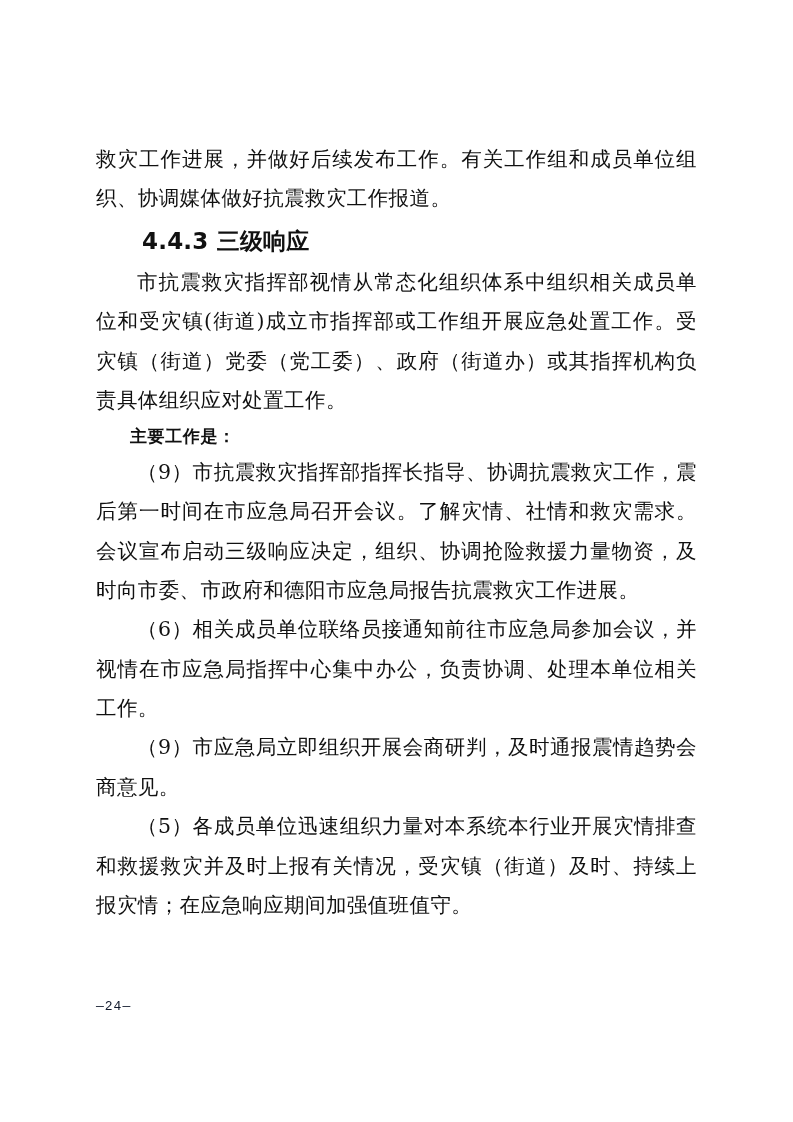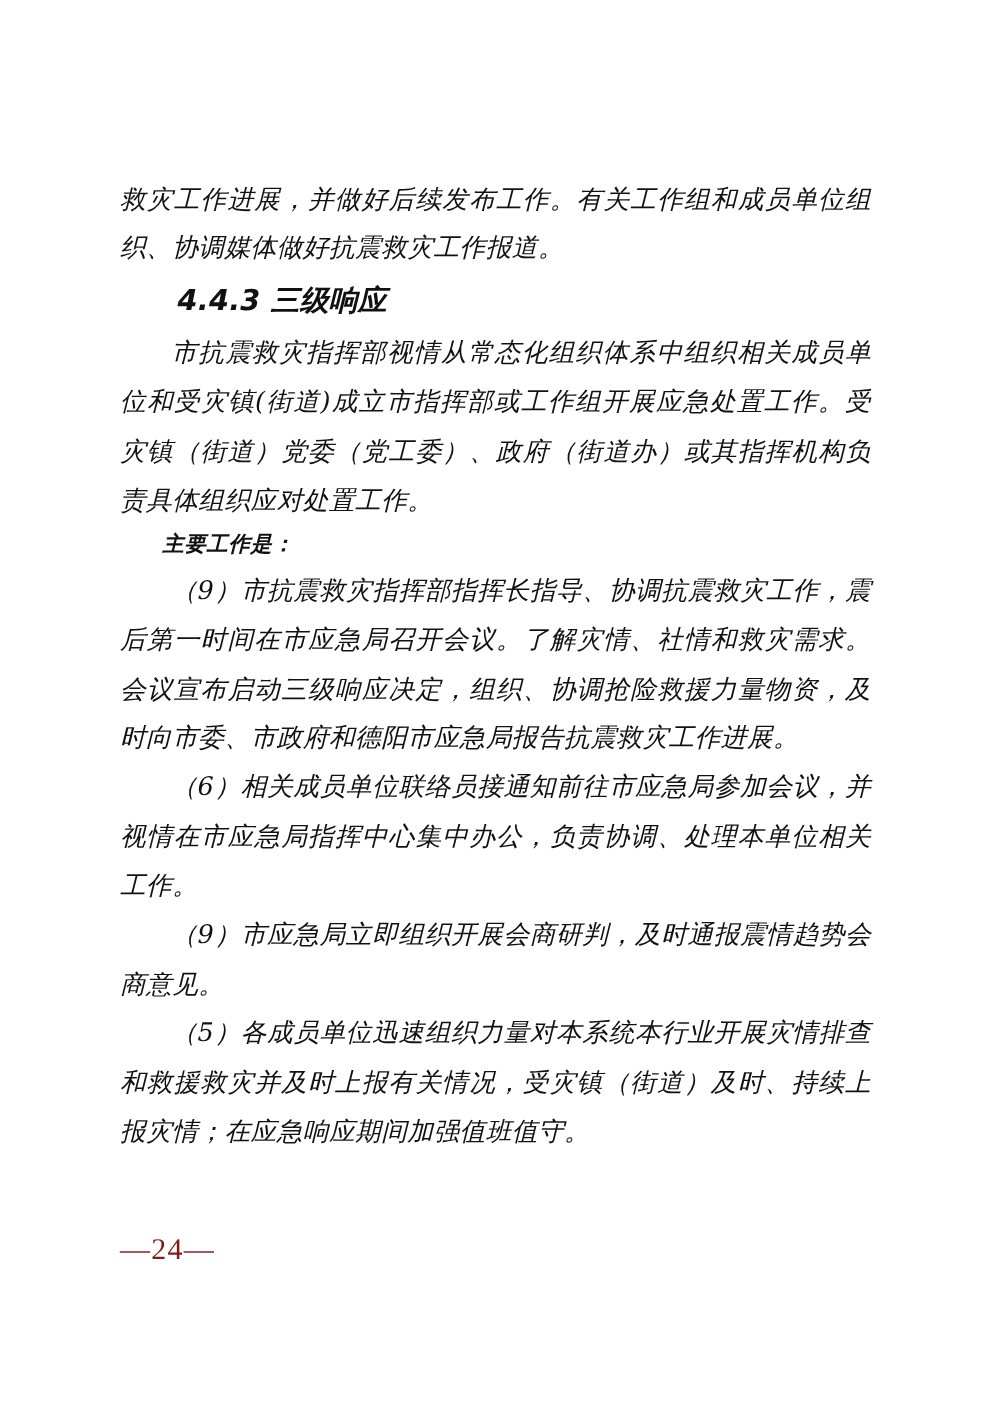"救灾工作进展，并做好后续发布工作。有关工作组和成员单位组织、协调媒体做好抗震救灾" .page { font-style: italic -> none }
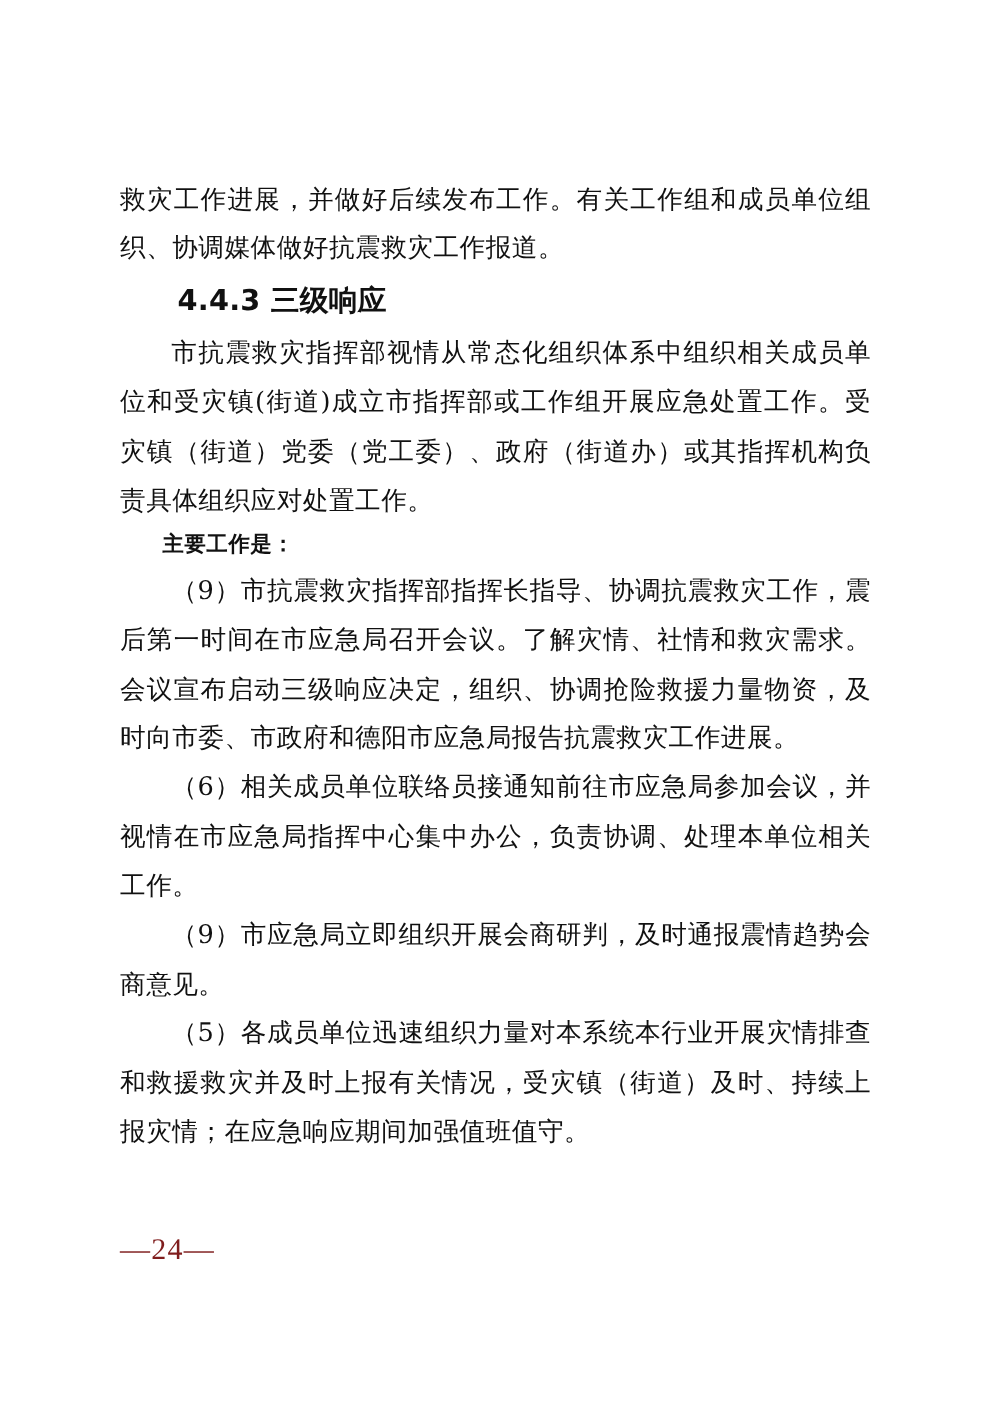"—24—" .page-number { color: #7f1d1d -> #0f172a; font-family: Liberation Serif, serif -> Liberation Mono, monospace; font-size: 24px -> 13px }
